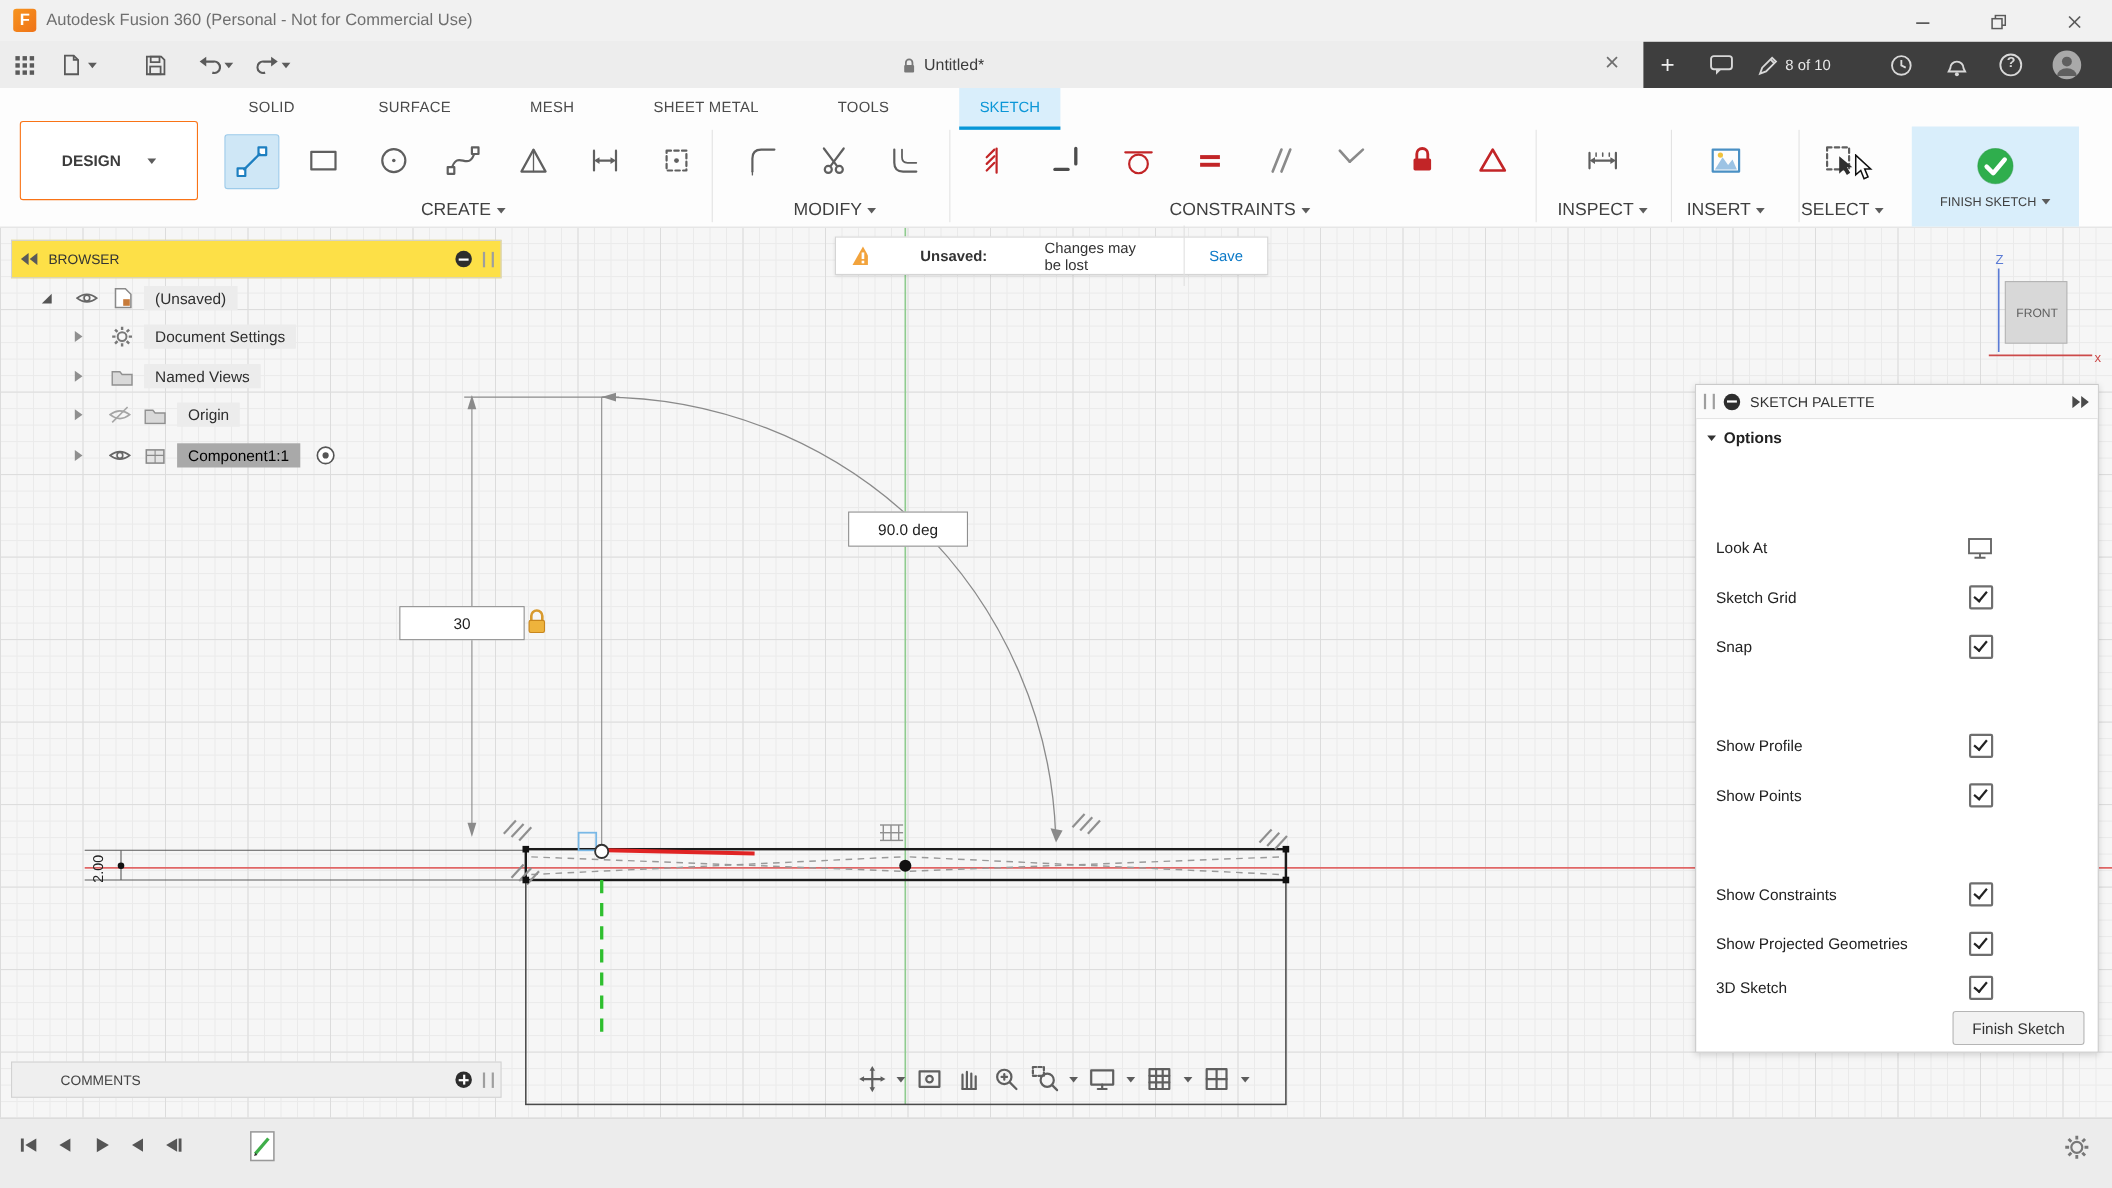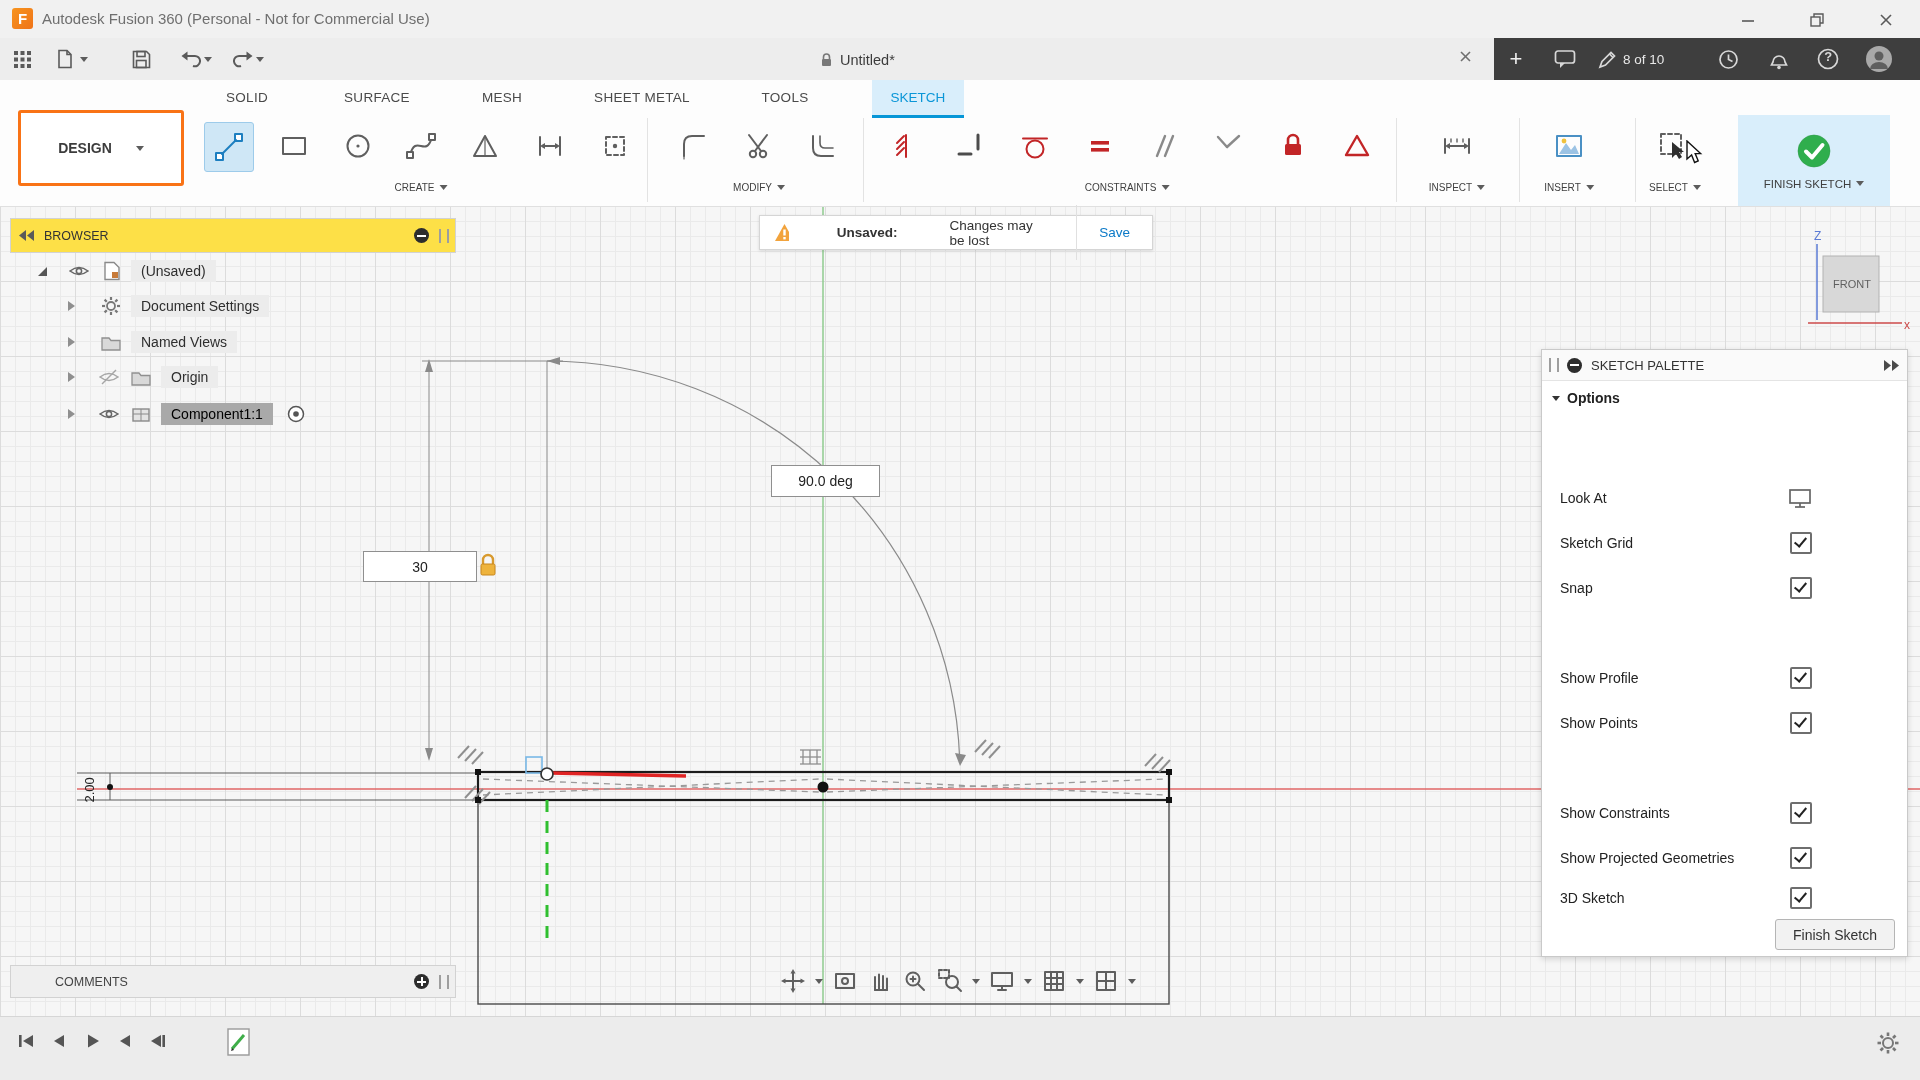"DESIGN" #design-btn { border: 3px solid #f97316 -> 1px solid #f97316 }
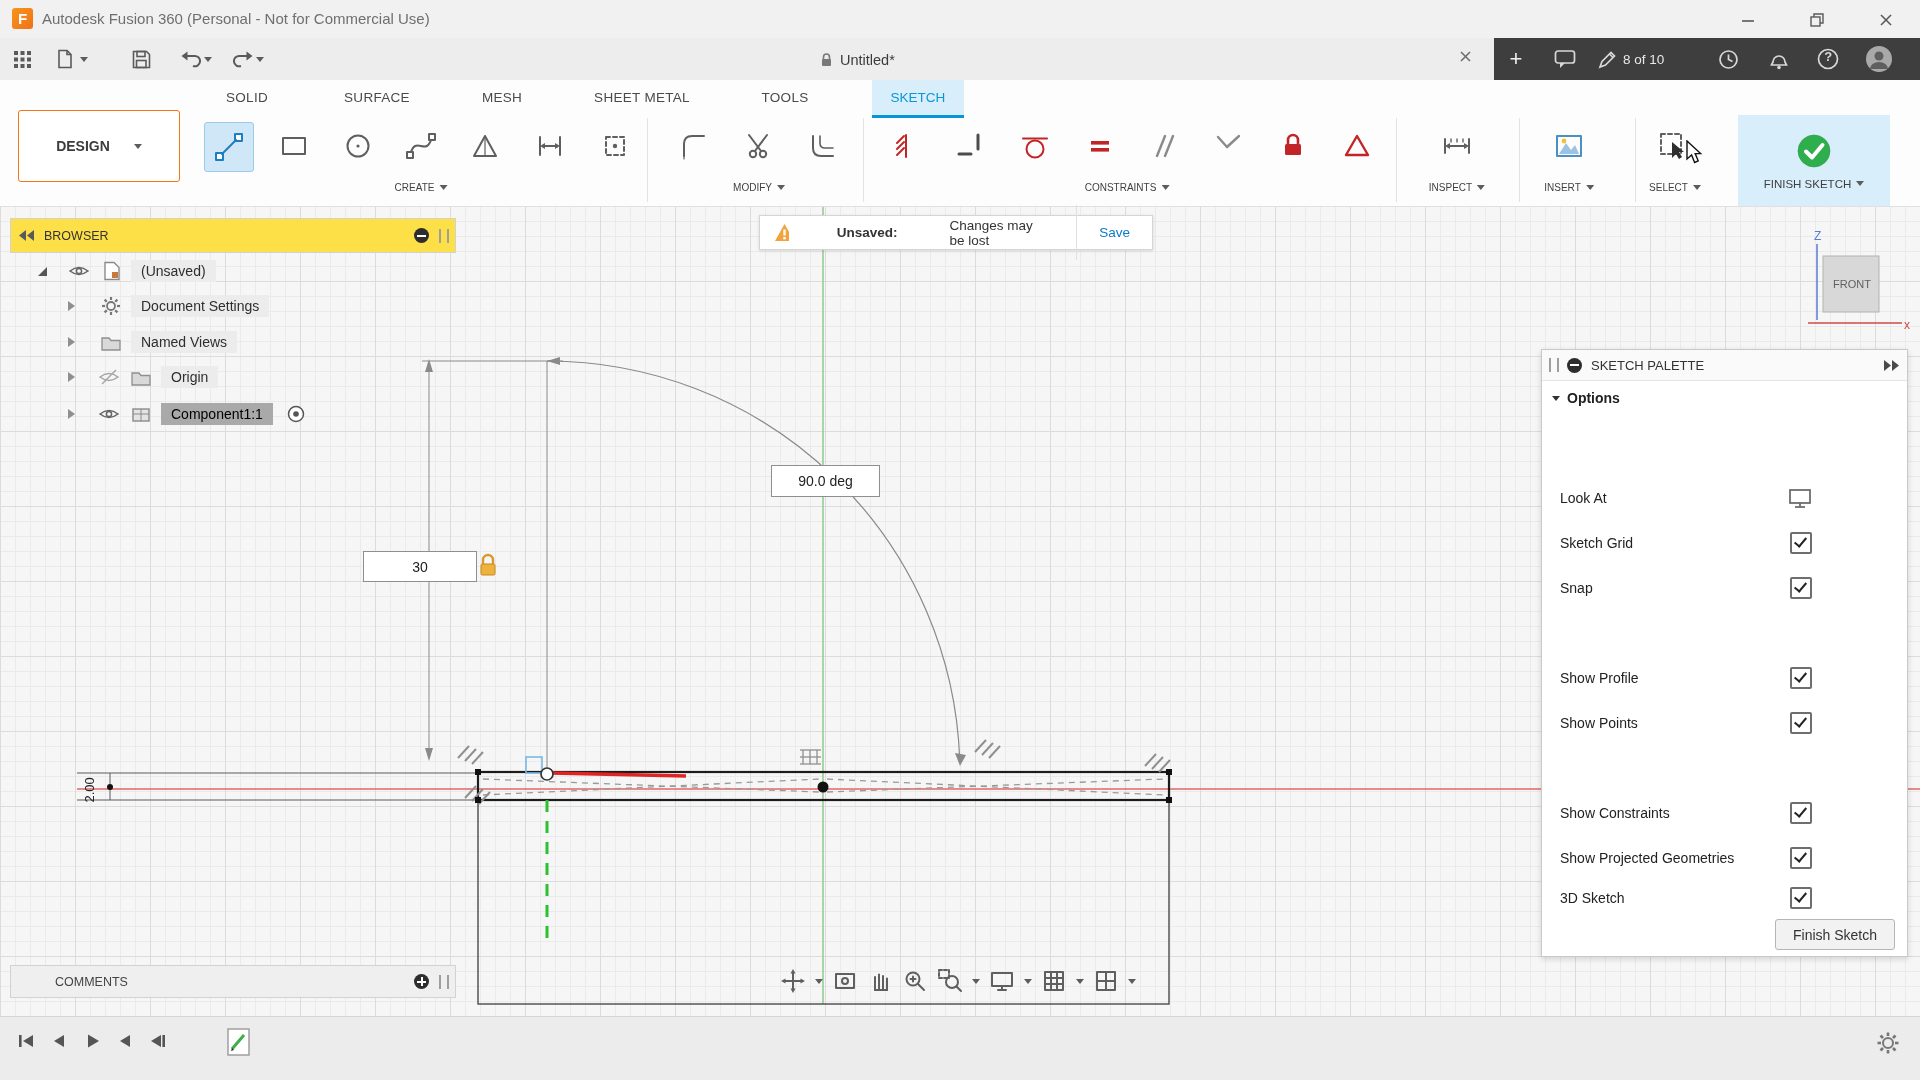"CREATE" .glabel { font-size: 10px -> 16px }
